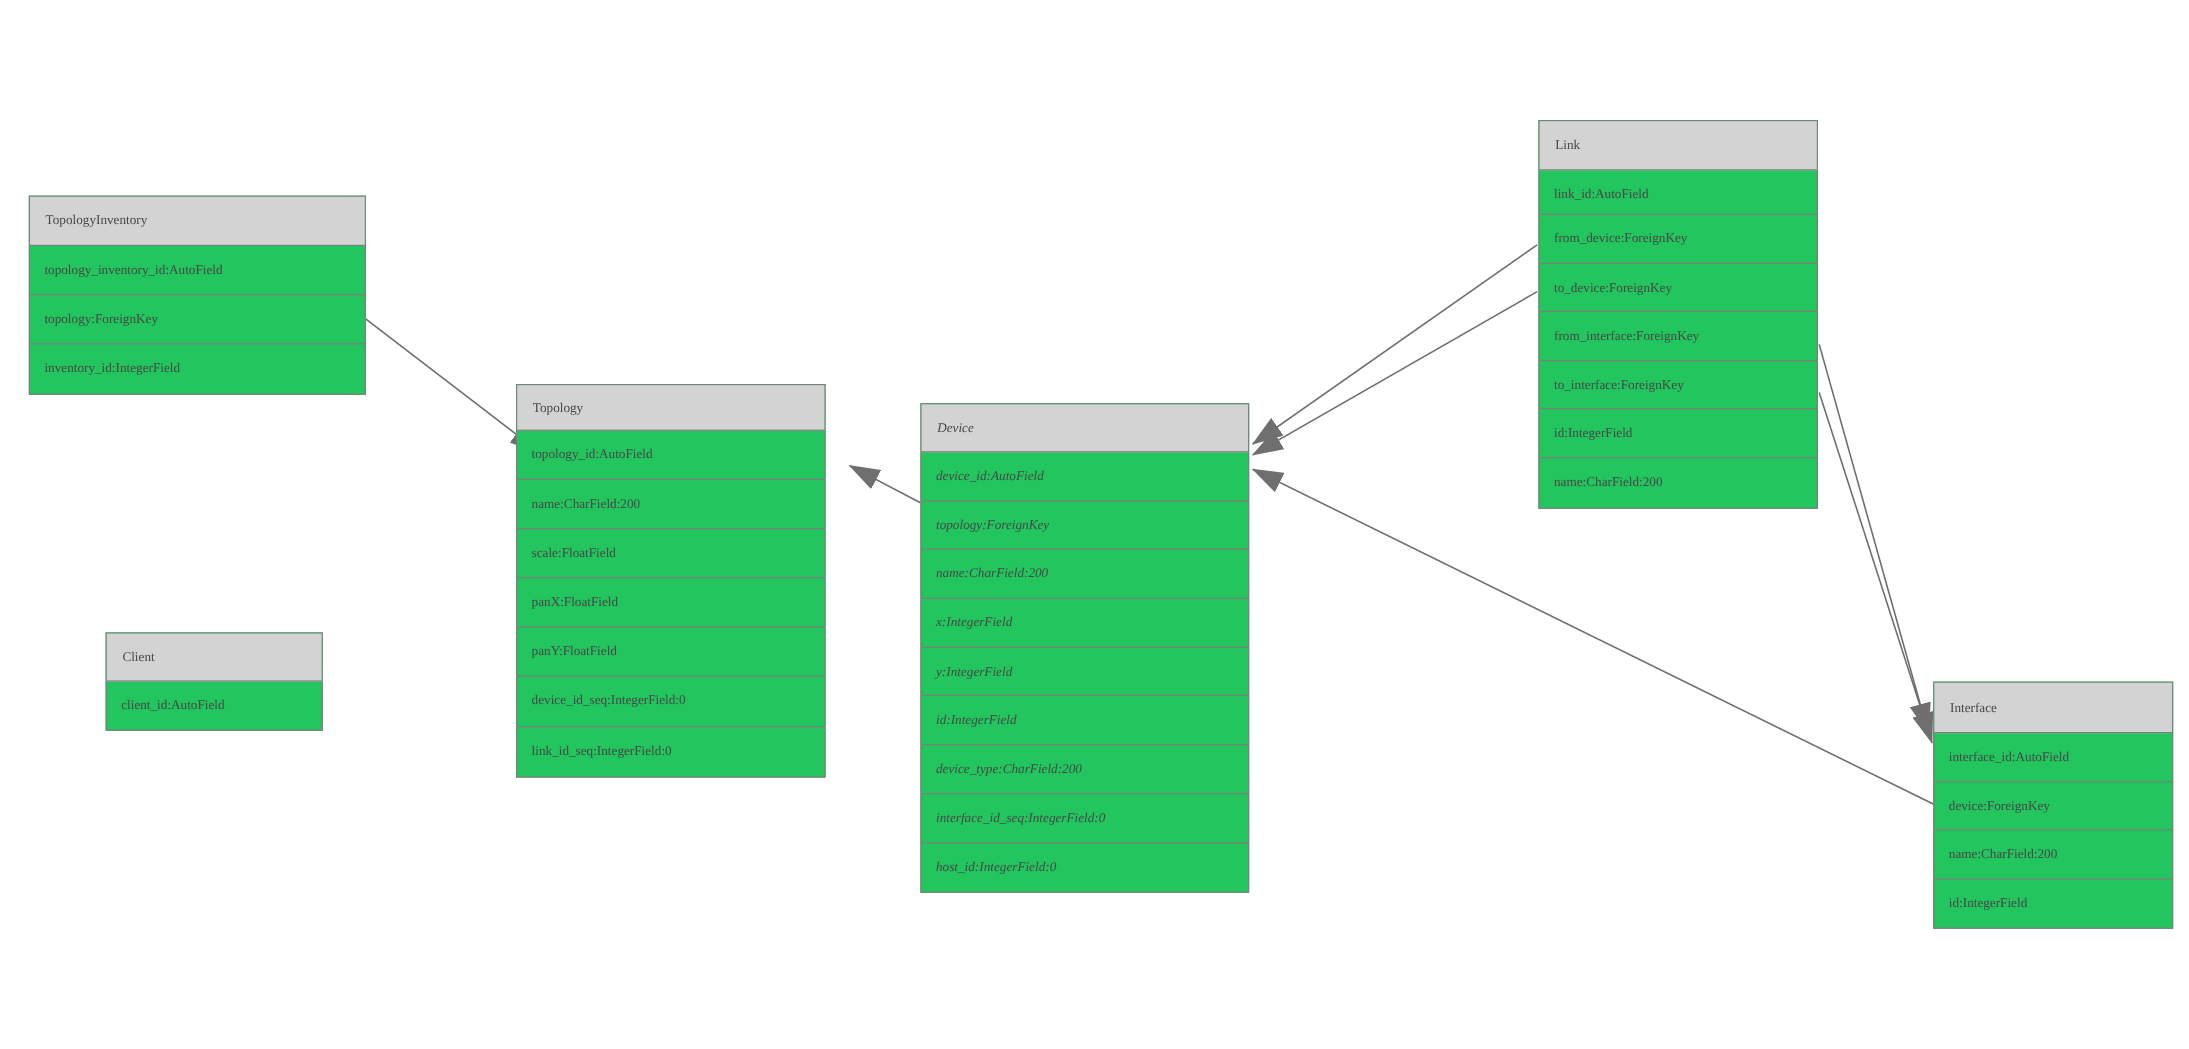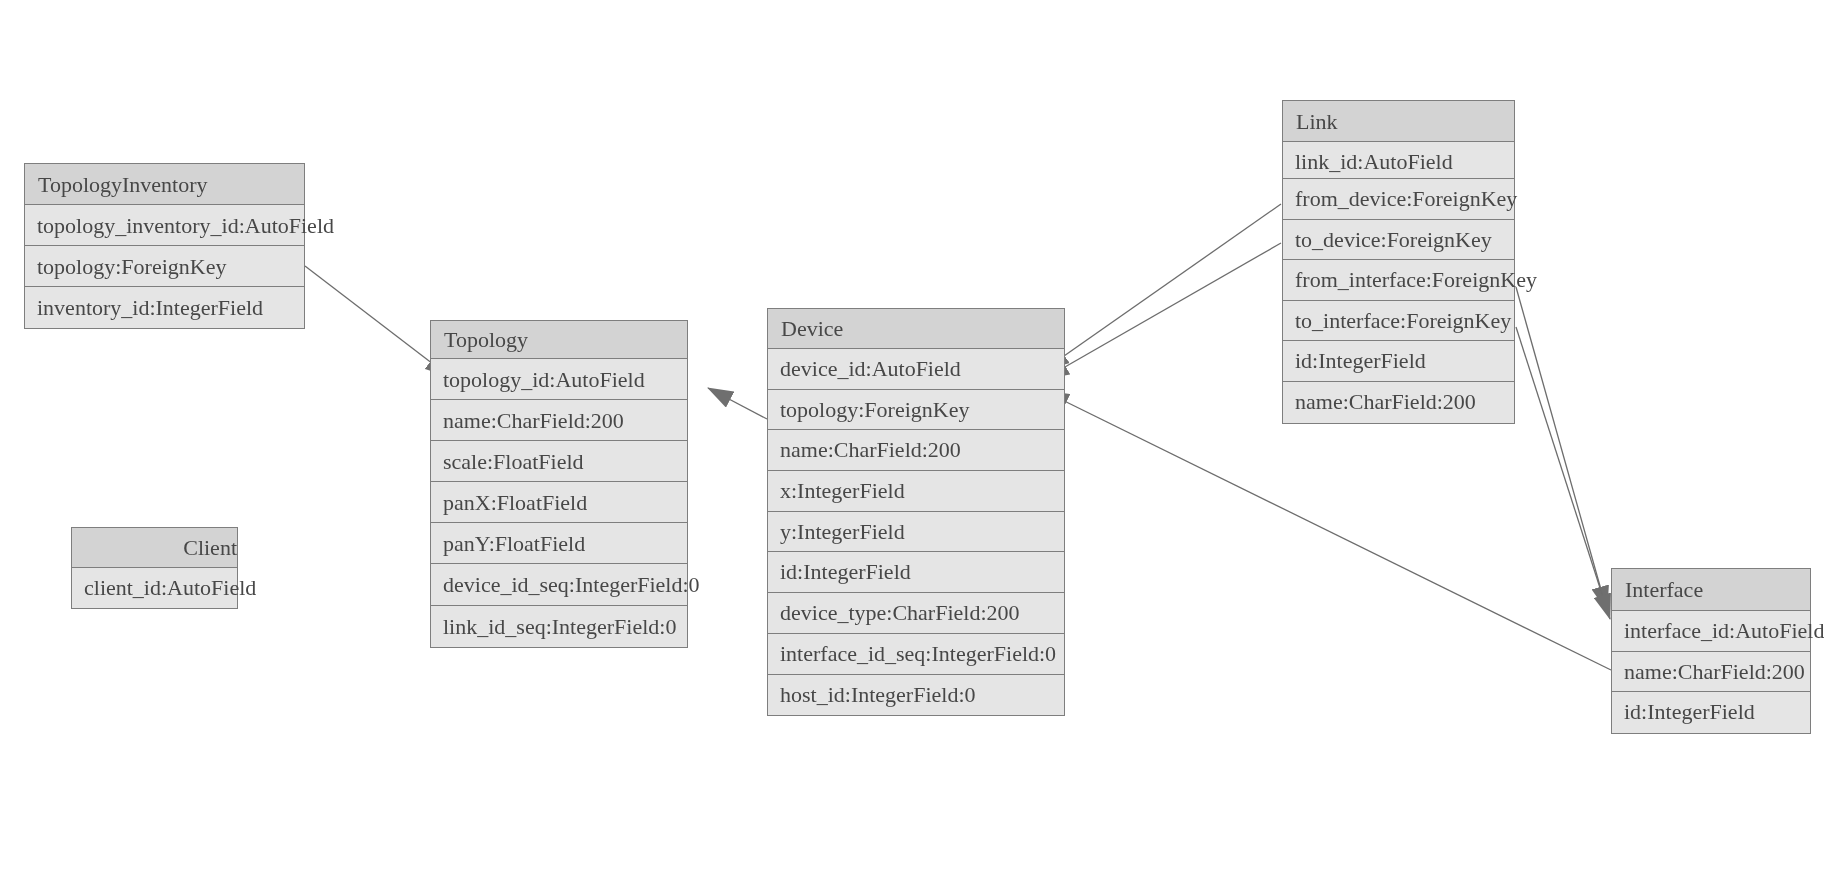"Link" .entity { background: #e5e5e5 -> #22c55e; font-size: 22px -> 11px }
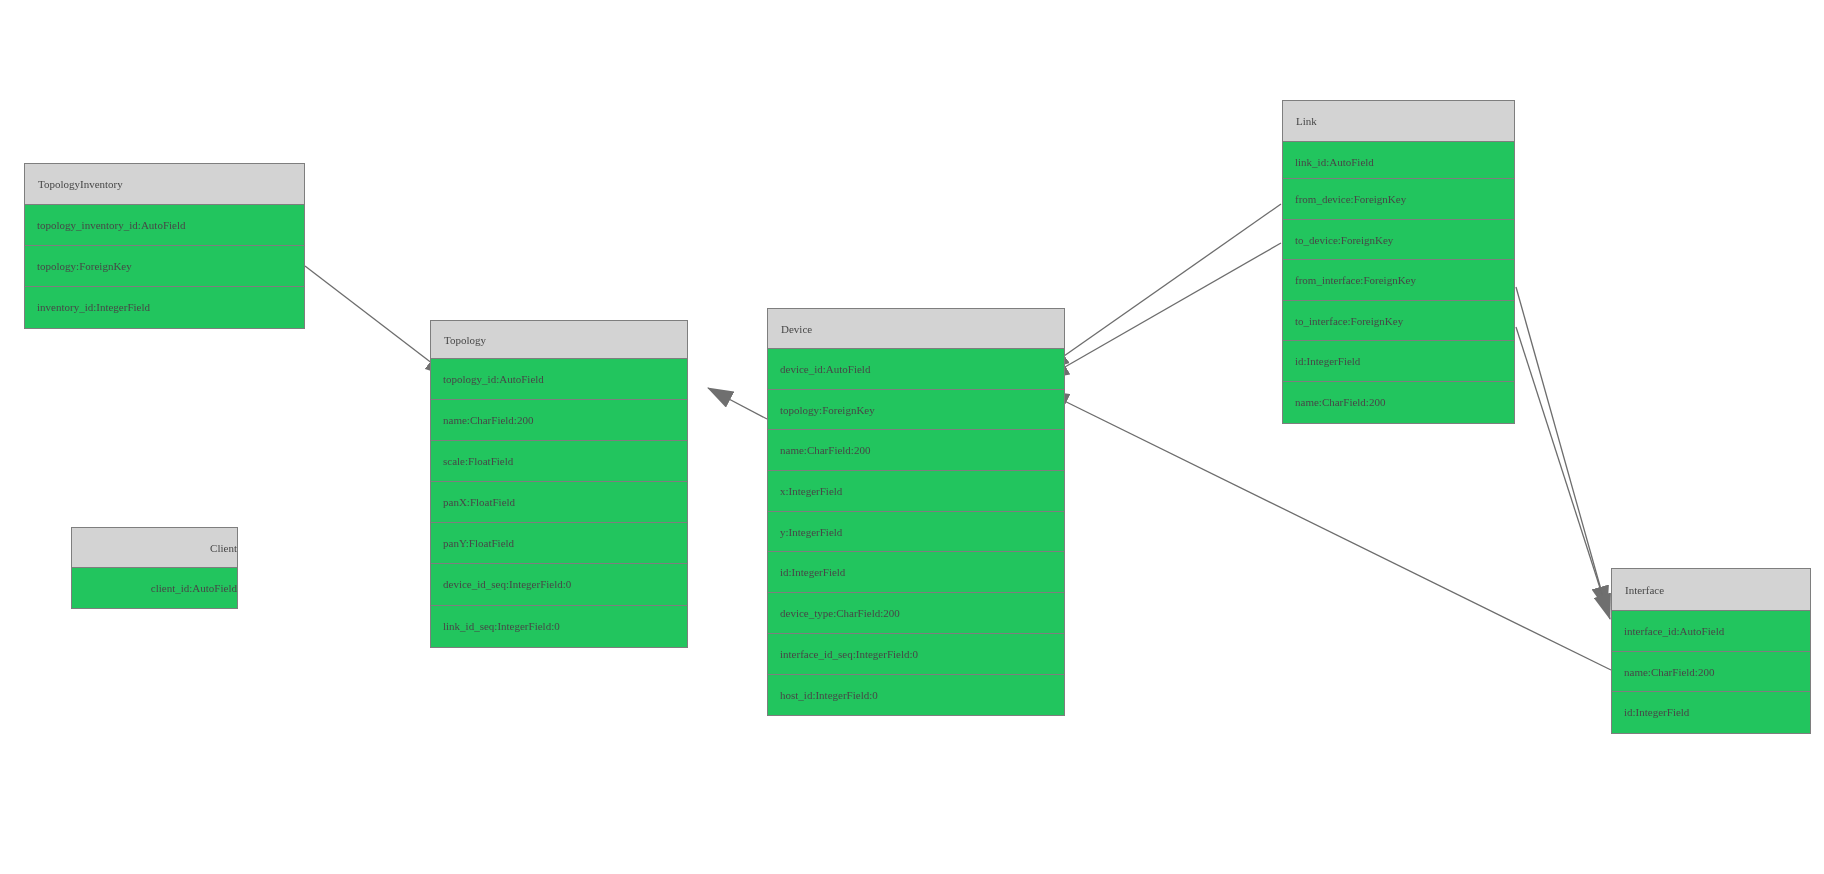"Device" div.entity { font-style: none -> italic; top: 308px -> 336px; width: 298px -> 274px }
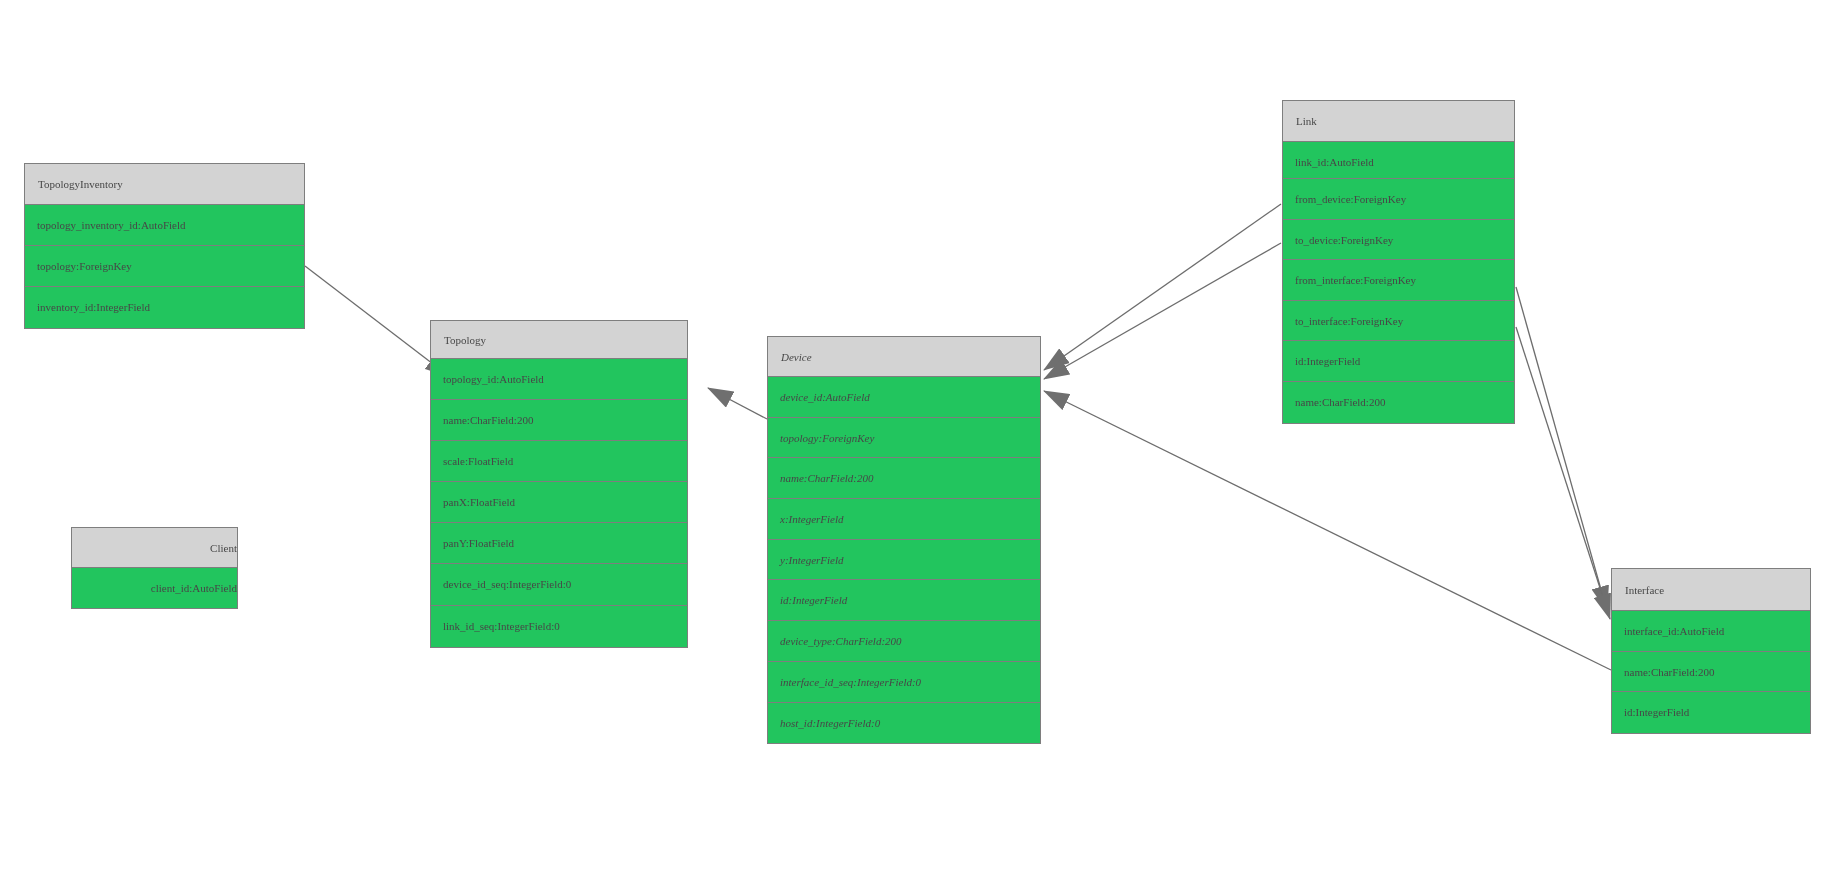"Client" div.entity { left: 71px -> 88px; text-align: right -> none; width: 167px -> 181px }
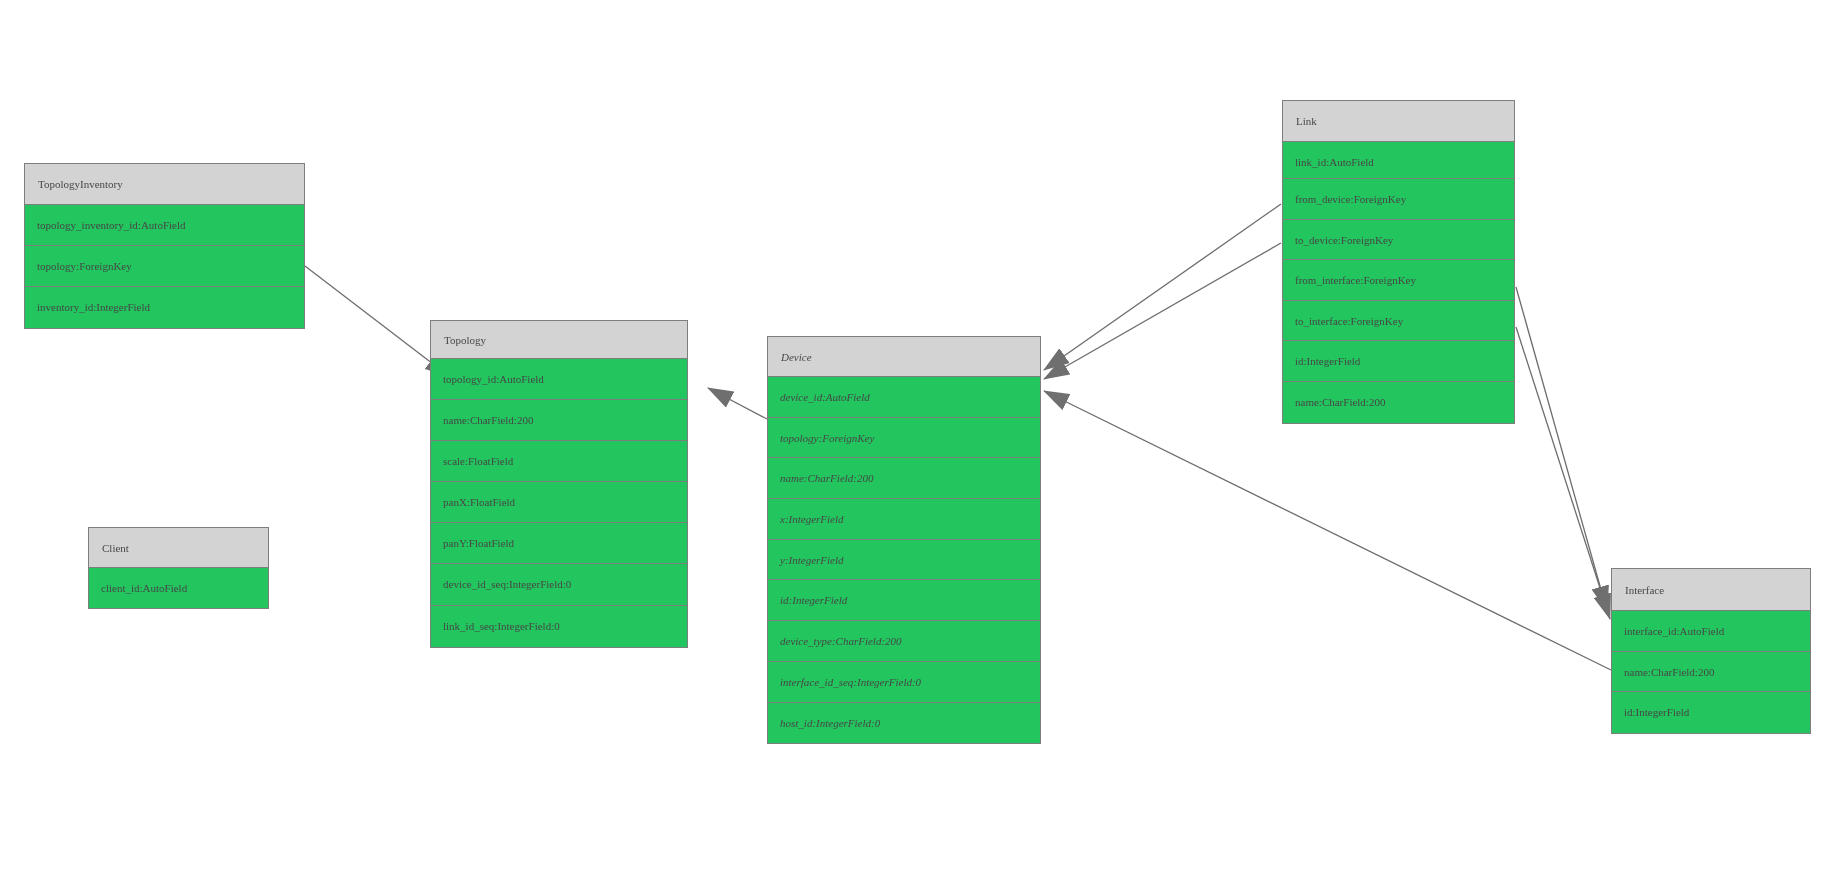"device:ForeignKey" div.entity-field { html: none -> <div>device:ForeignKey</div> }
